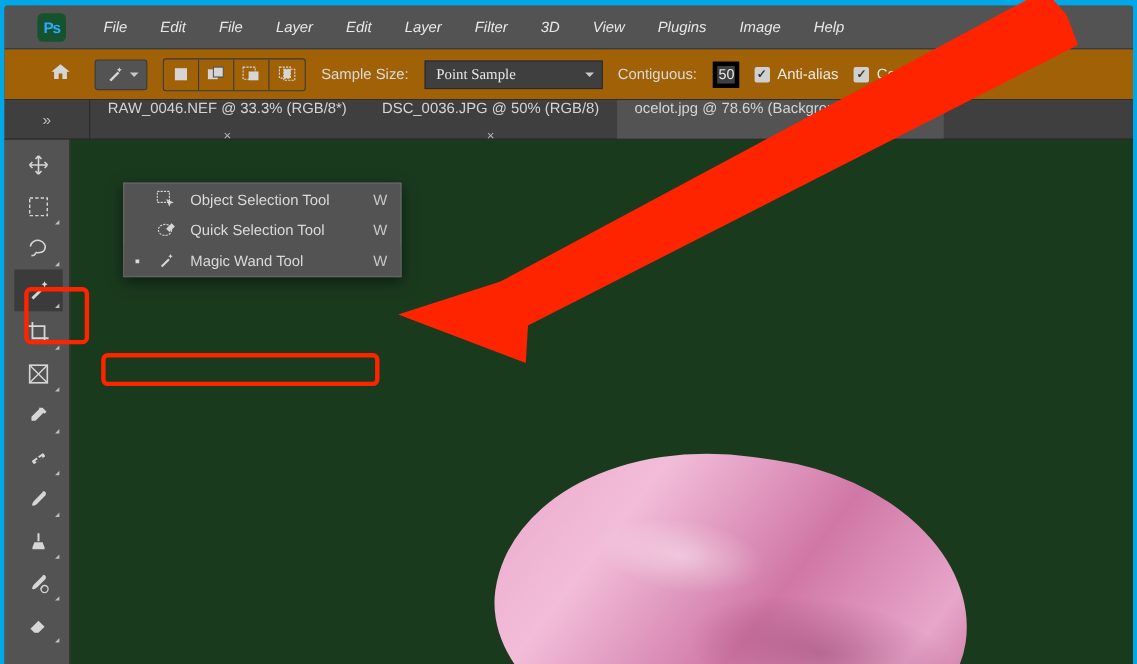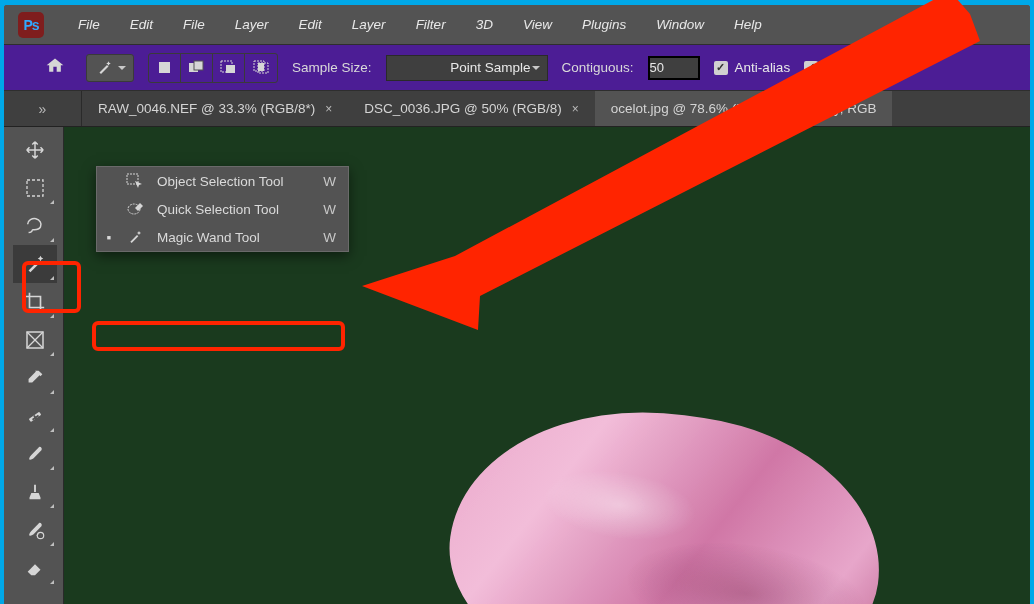"Ps" .ps-logo { background: #7f1d1d -> #14532d; margin-left: none -> 16px }
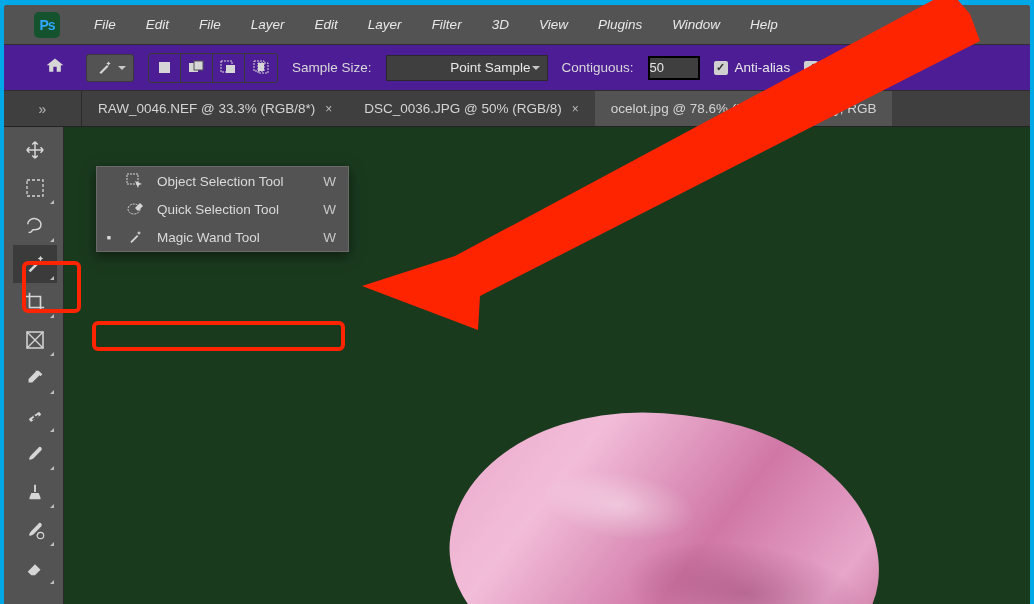"Window" span { text: Window -> Image }
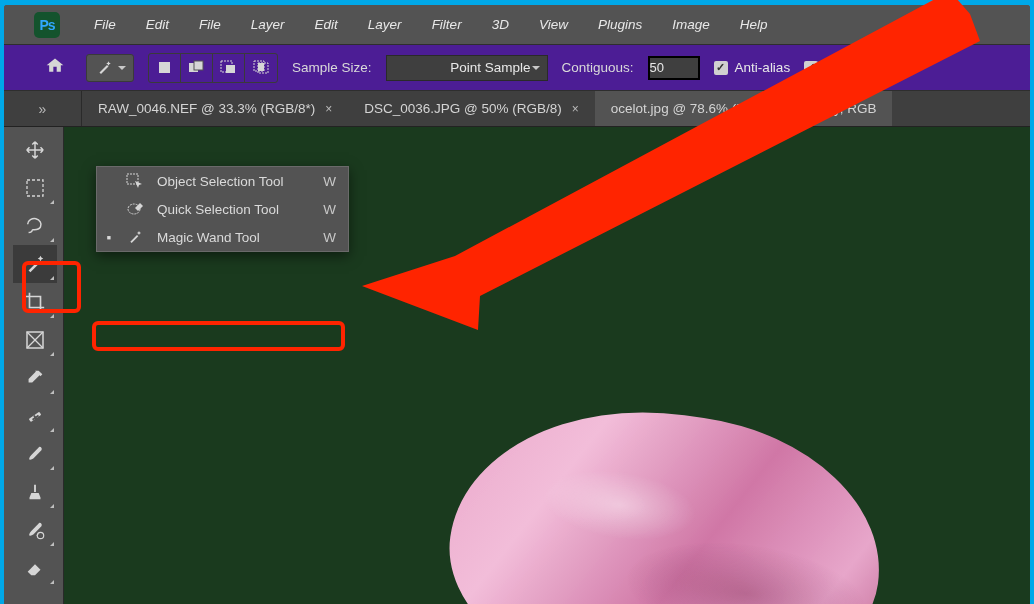"Sample Size:" .optionsbar { background: #4c1d95 -> #a16207 }
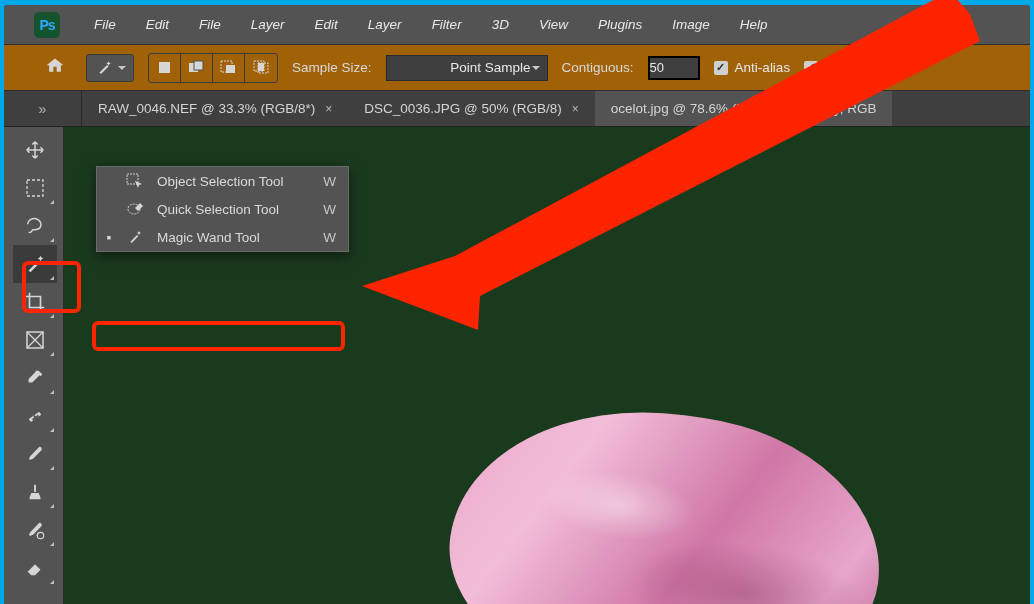"Point Sample" .select-box { font-family: none -> Liberation Serif, serif; justify-content: flex-end -> space-between }
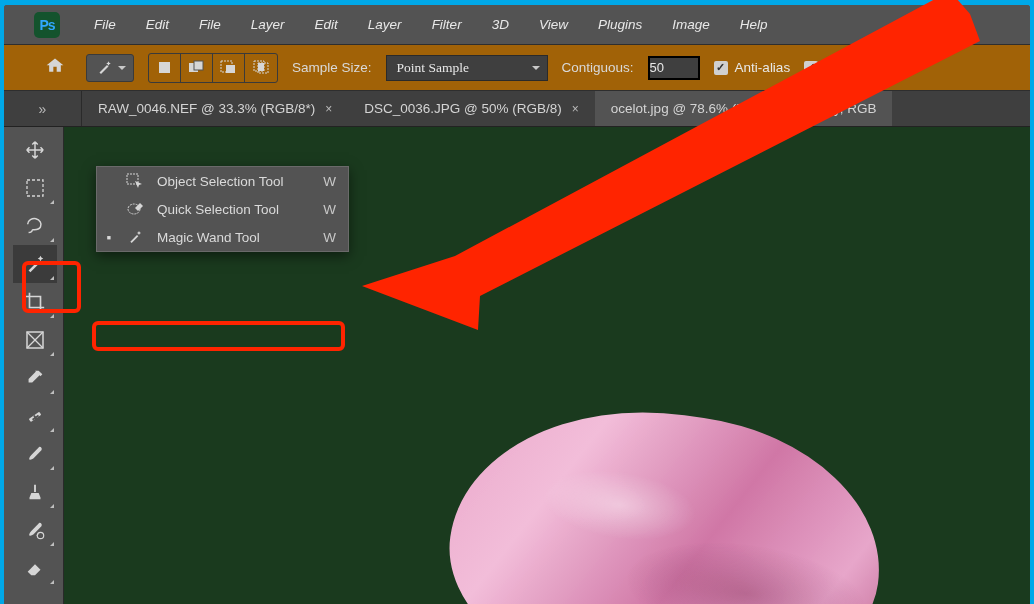"50" .tol-input { border: 2px solid #000000 -> 4px solid #000000; text-align: left -> right; width: 52px -> 24px }
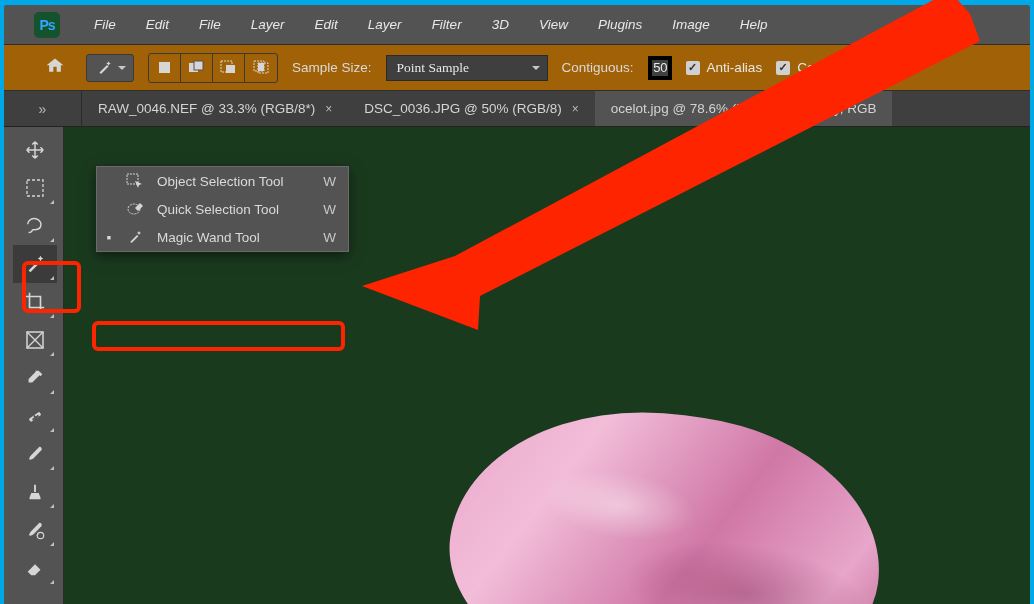"RAW_0046.NEF @ 33.3% (RGB/8*)" .tab { flex-direction: none -> column }
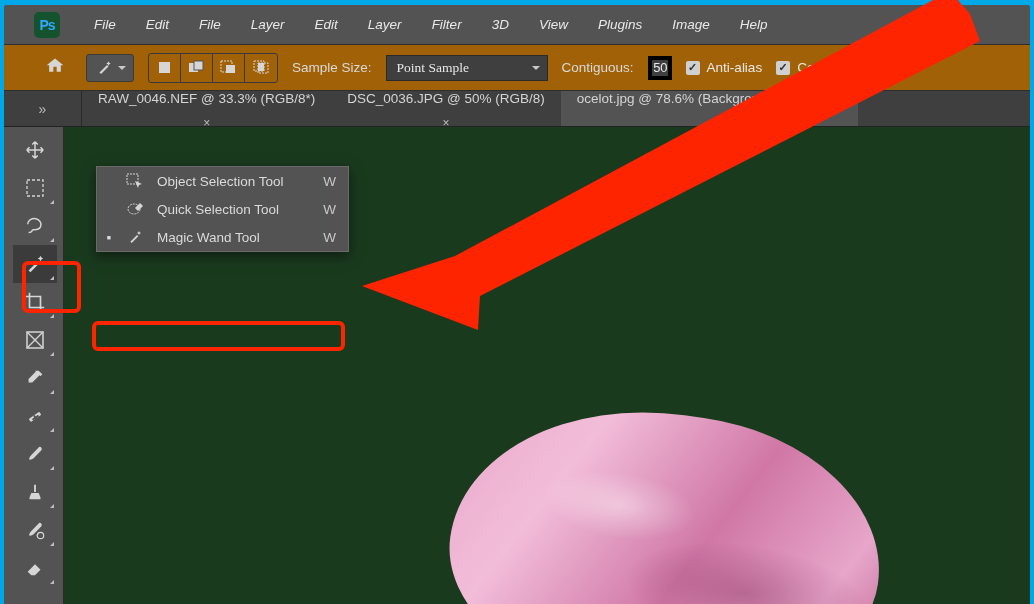"Object Selection Tool" .flyout { left: 92px -> 108px }
